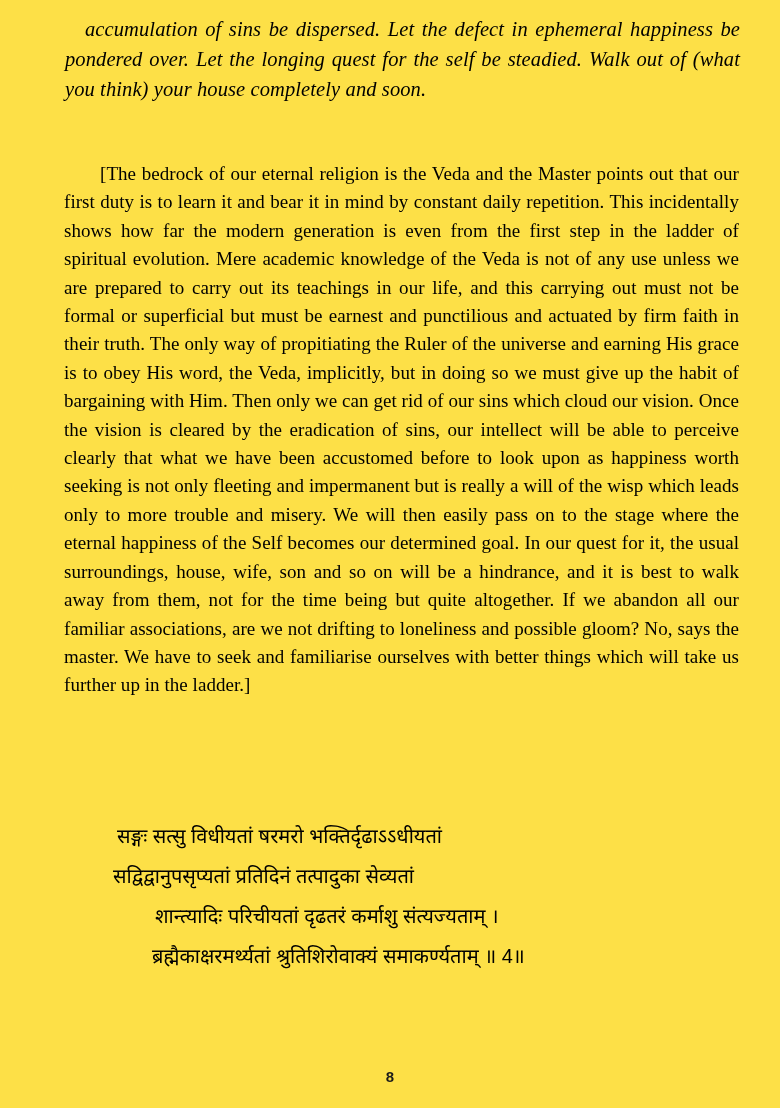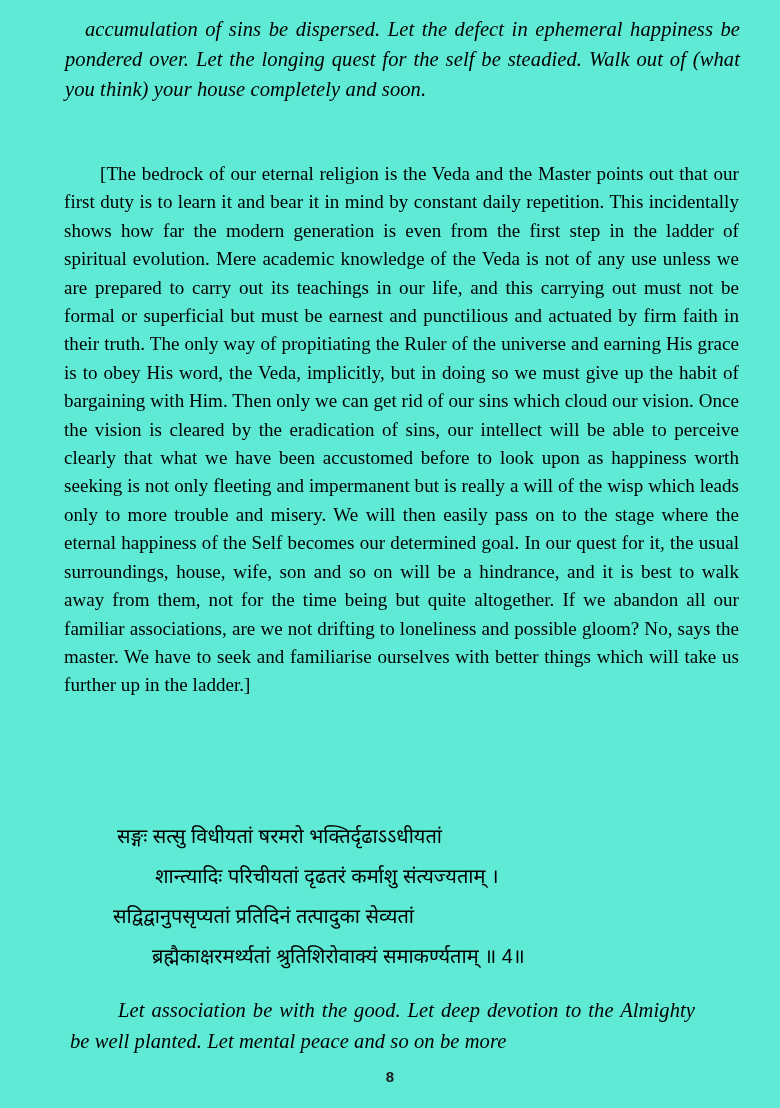"accumulation of sins be dispersed." .page { background: #5eead4 -> #fde047 }
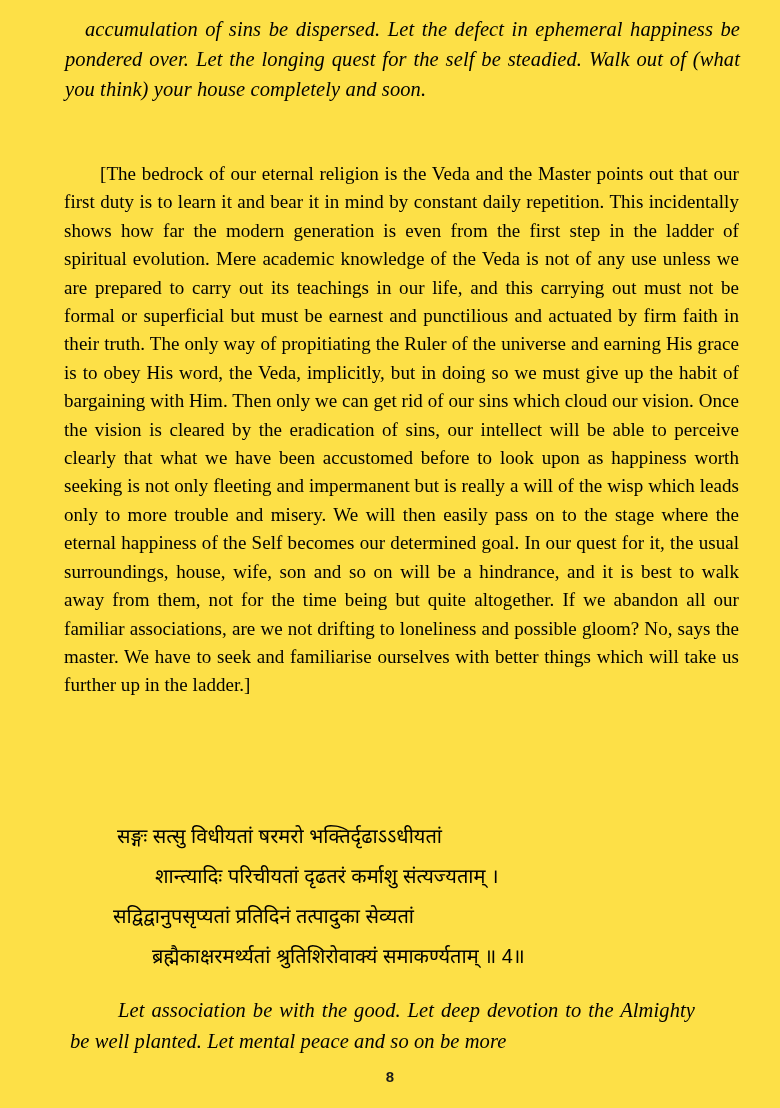"शान्त्यादिः परिचीयतां दृढतरं कर्माशु" div.verse-line { order: before "सद्विद्वानुपसृप्यतां प्रतिदिनं तत्पादुका" -> after "सद्विद्वानुपसृप्यतां प्रतिदिनं तत्पादुका" }
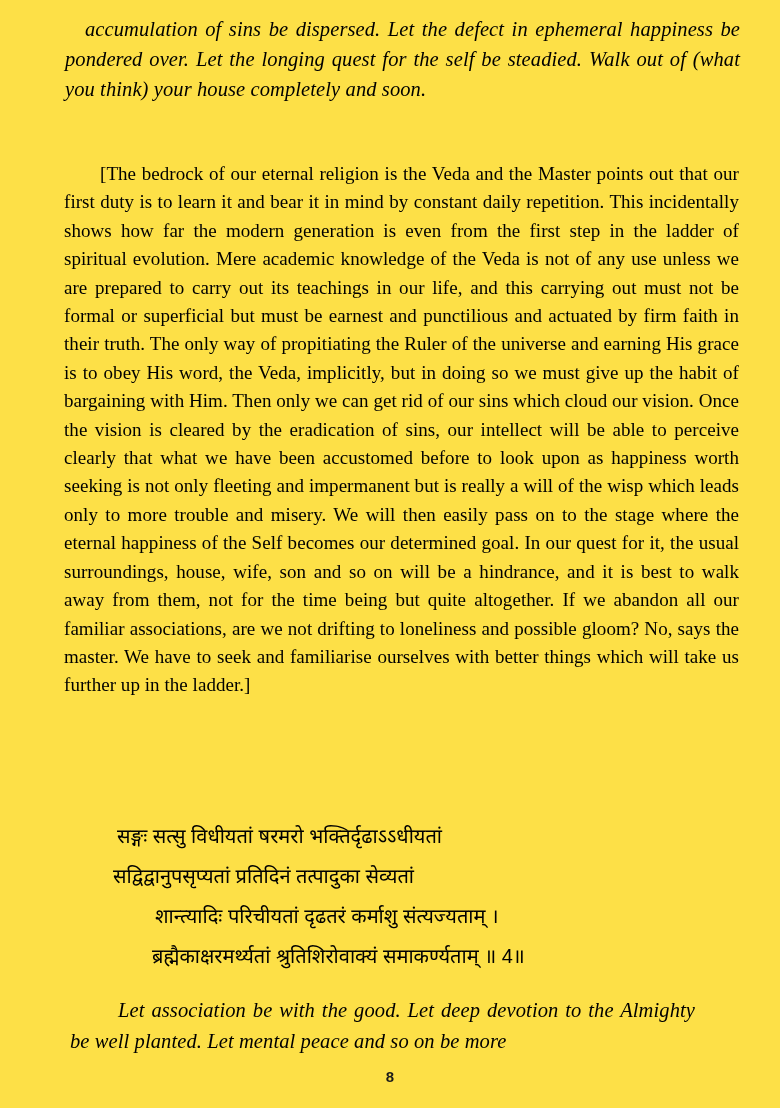"Let association be with the" div.italic-block-bottom { html: <div>Let association be with the good. Let deep devotion to the Almighty be well planted. Let mental peace and so on be more</div> -> none }
